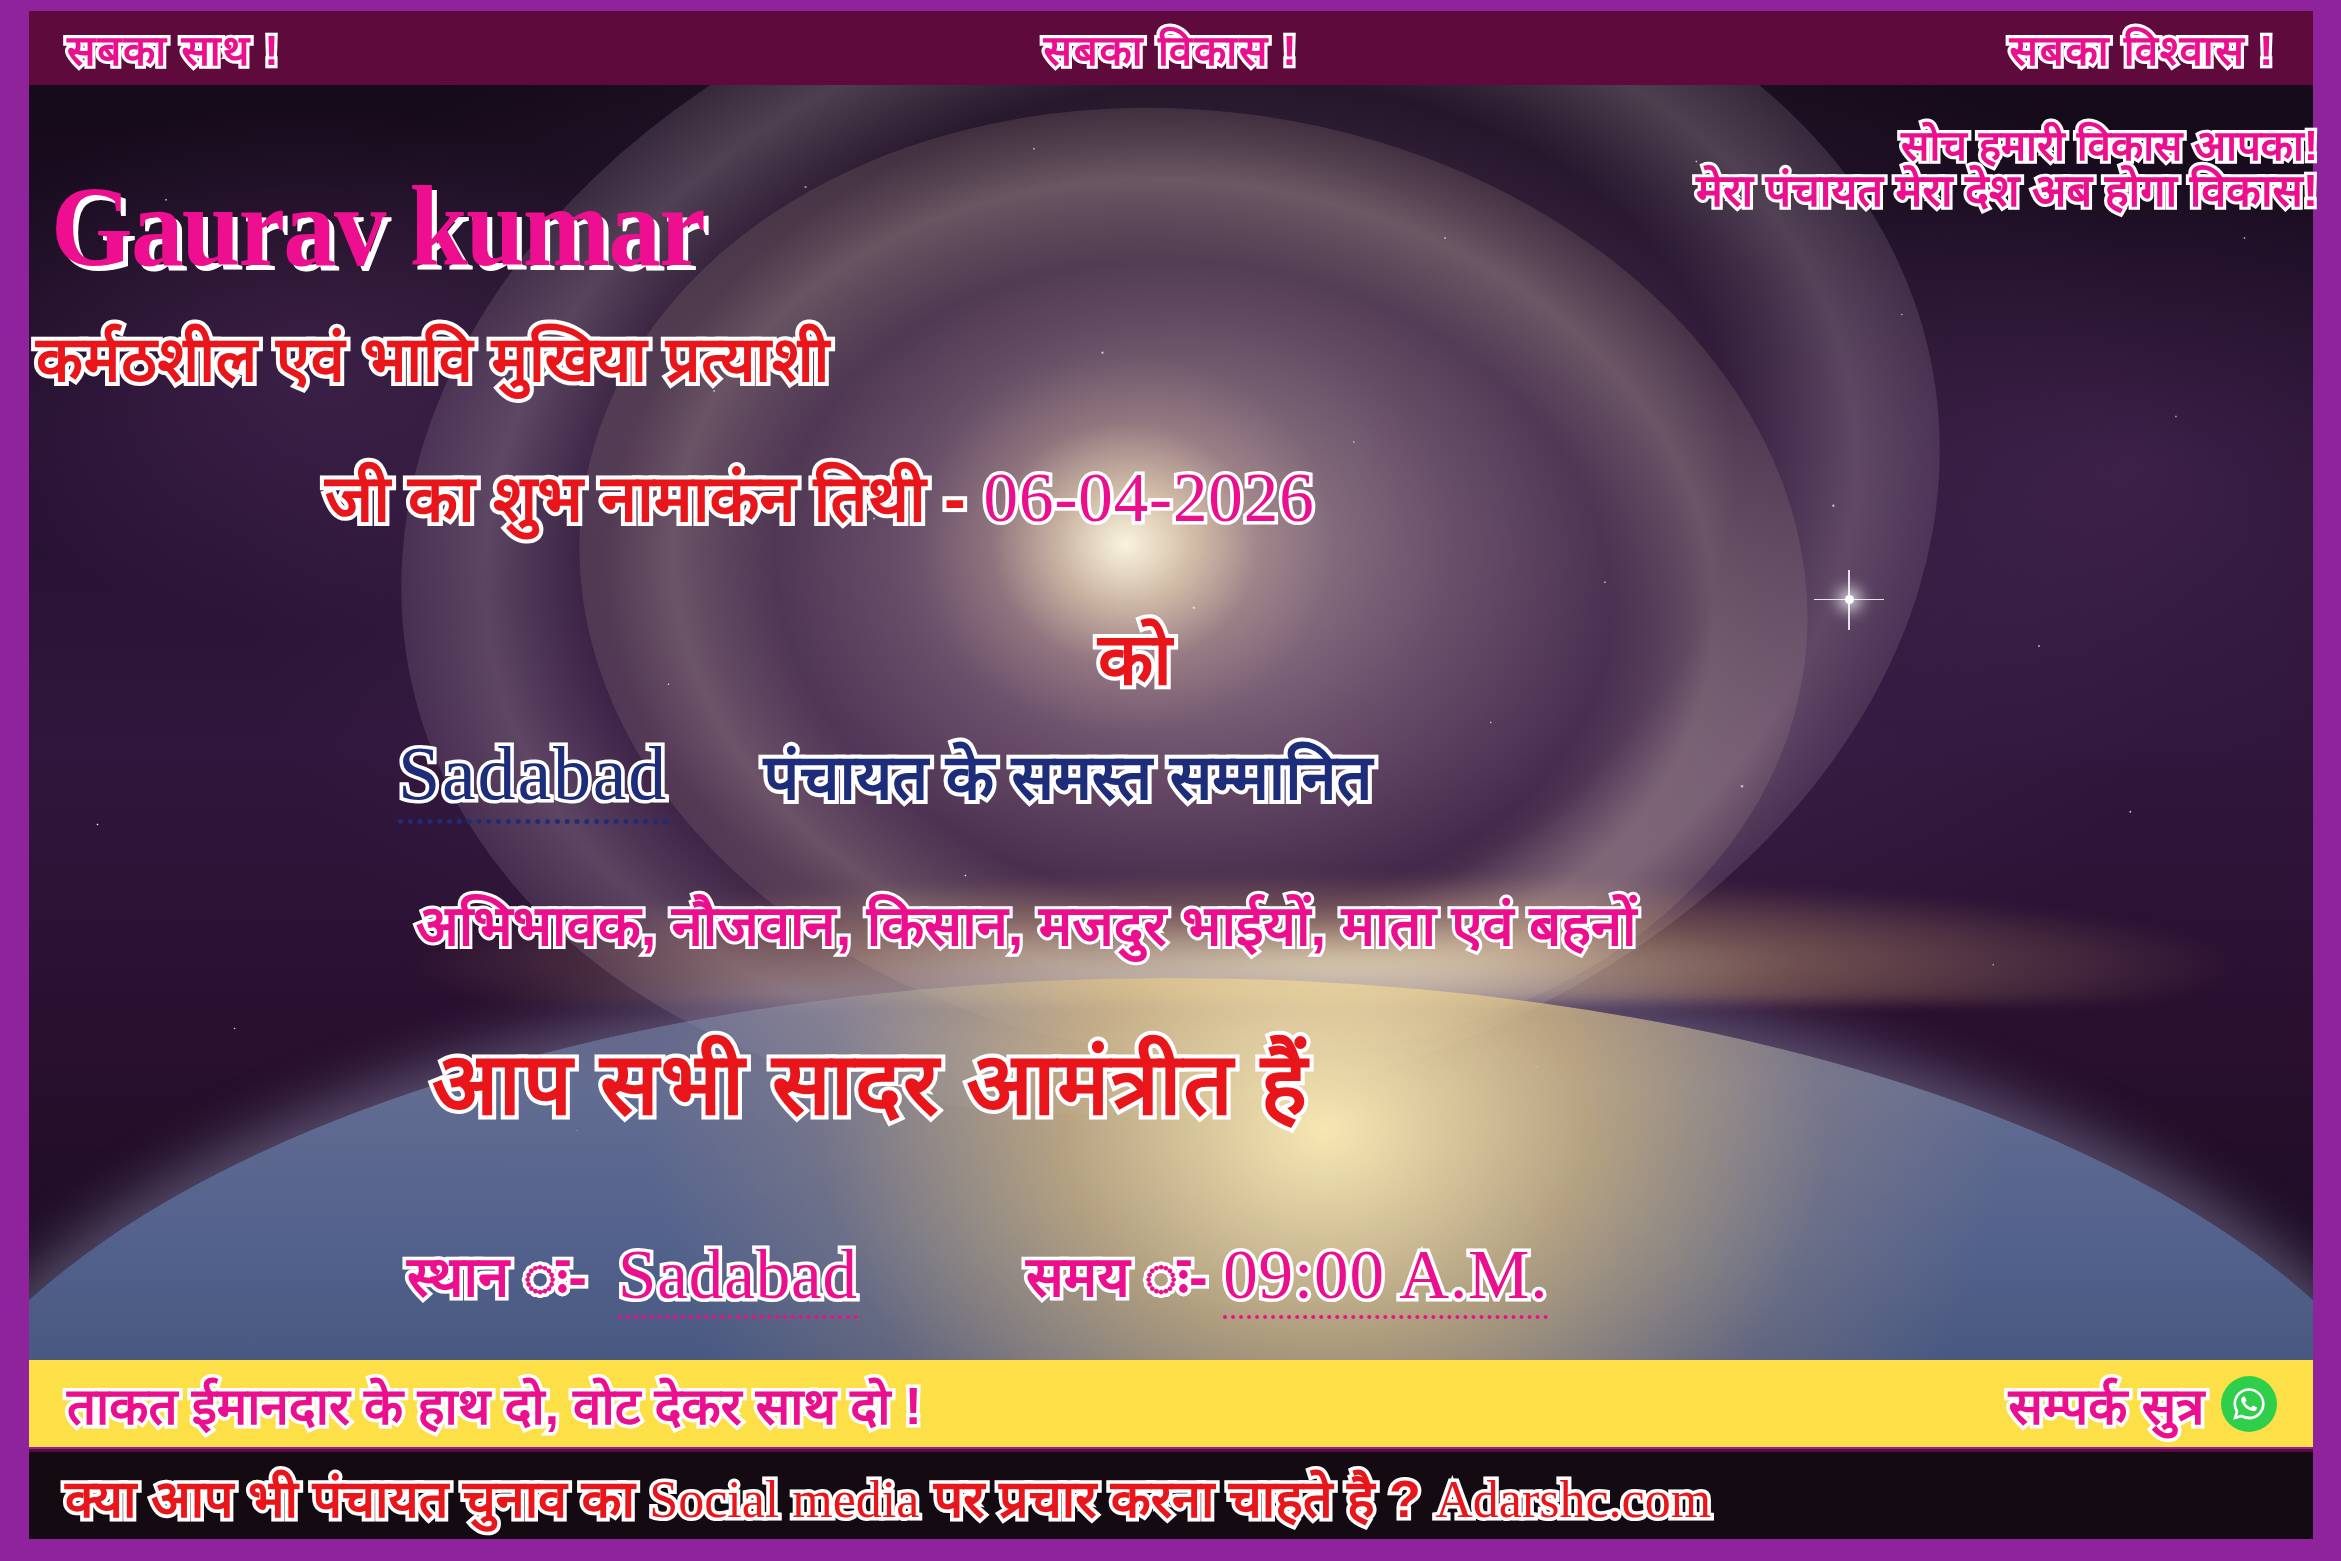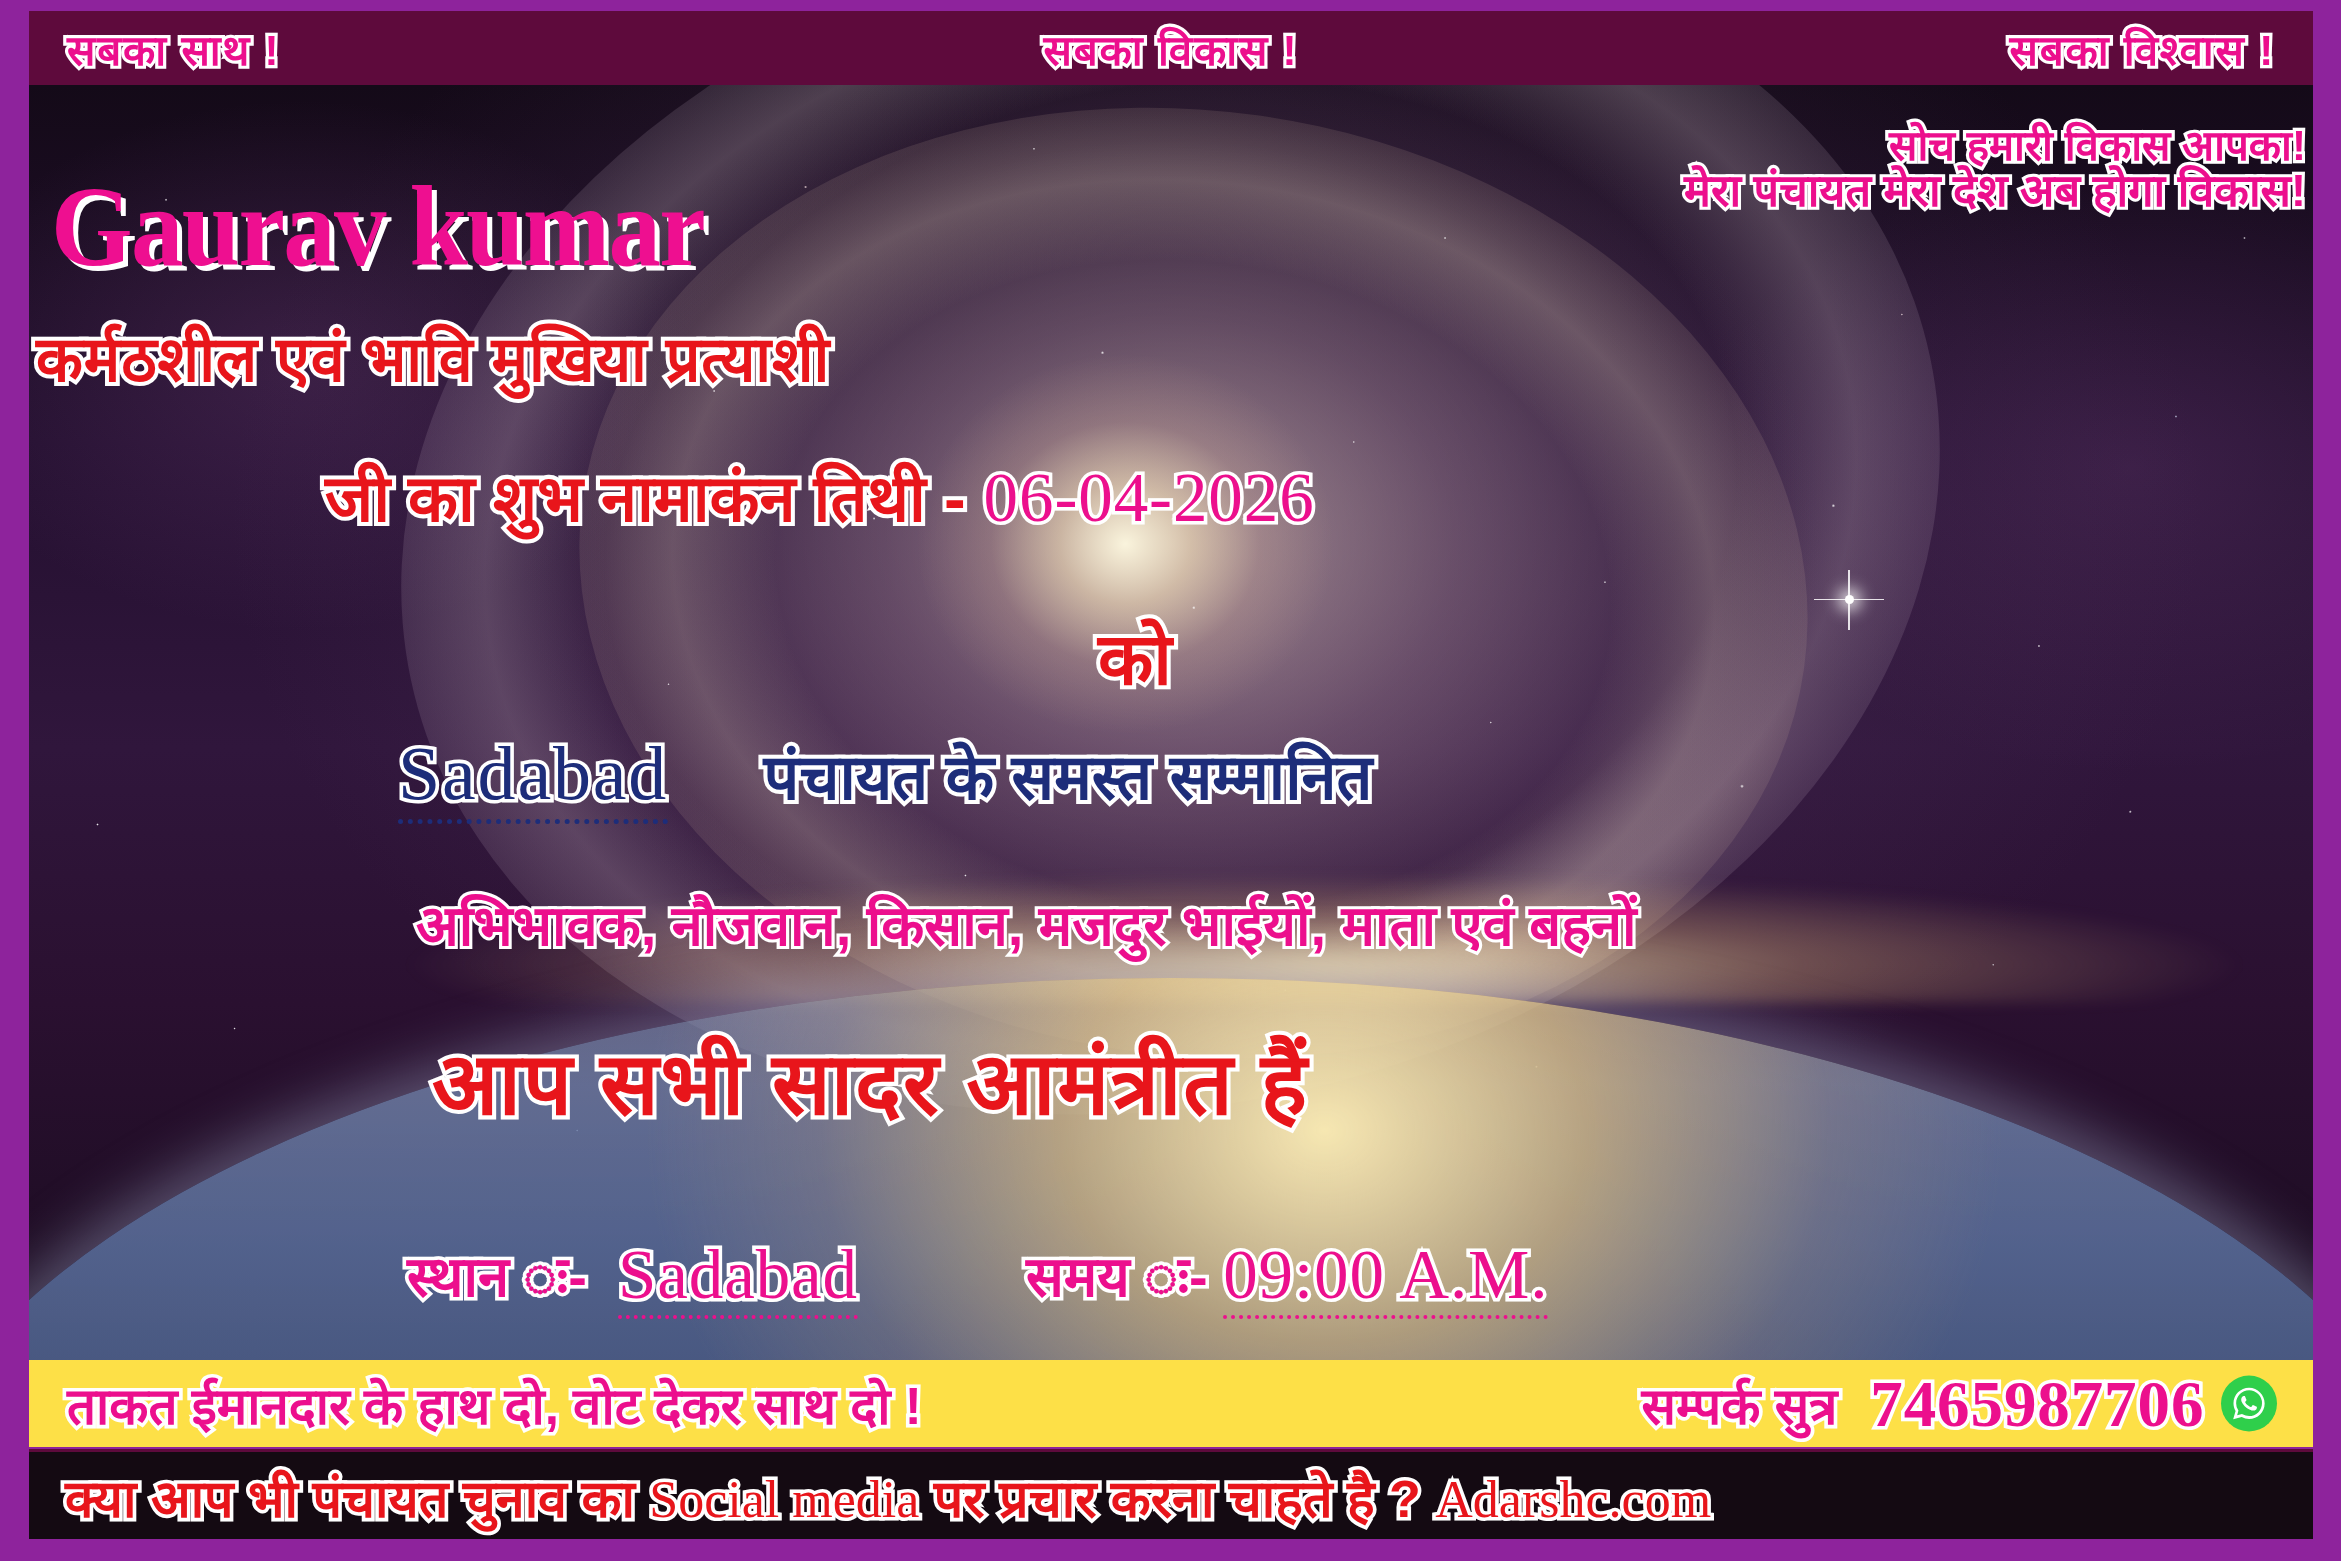"सोच हमारी विकास आपका!" #slogan-right { right: 36px -> 24px }
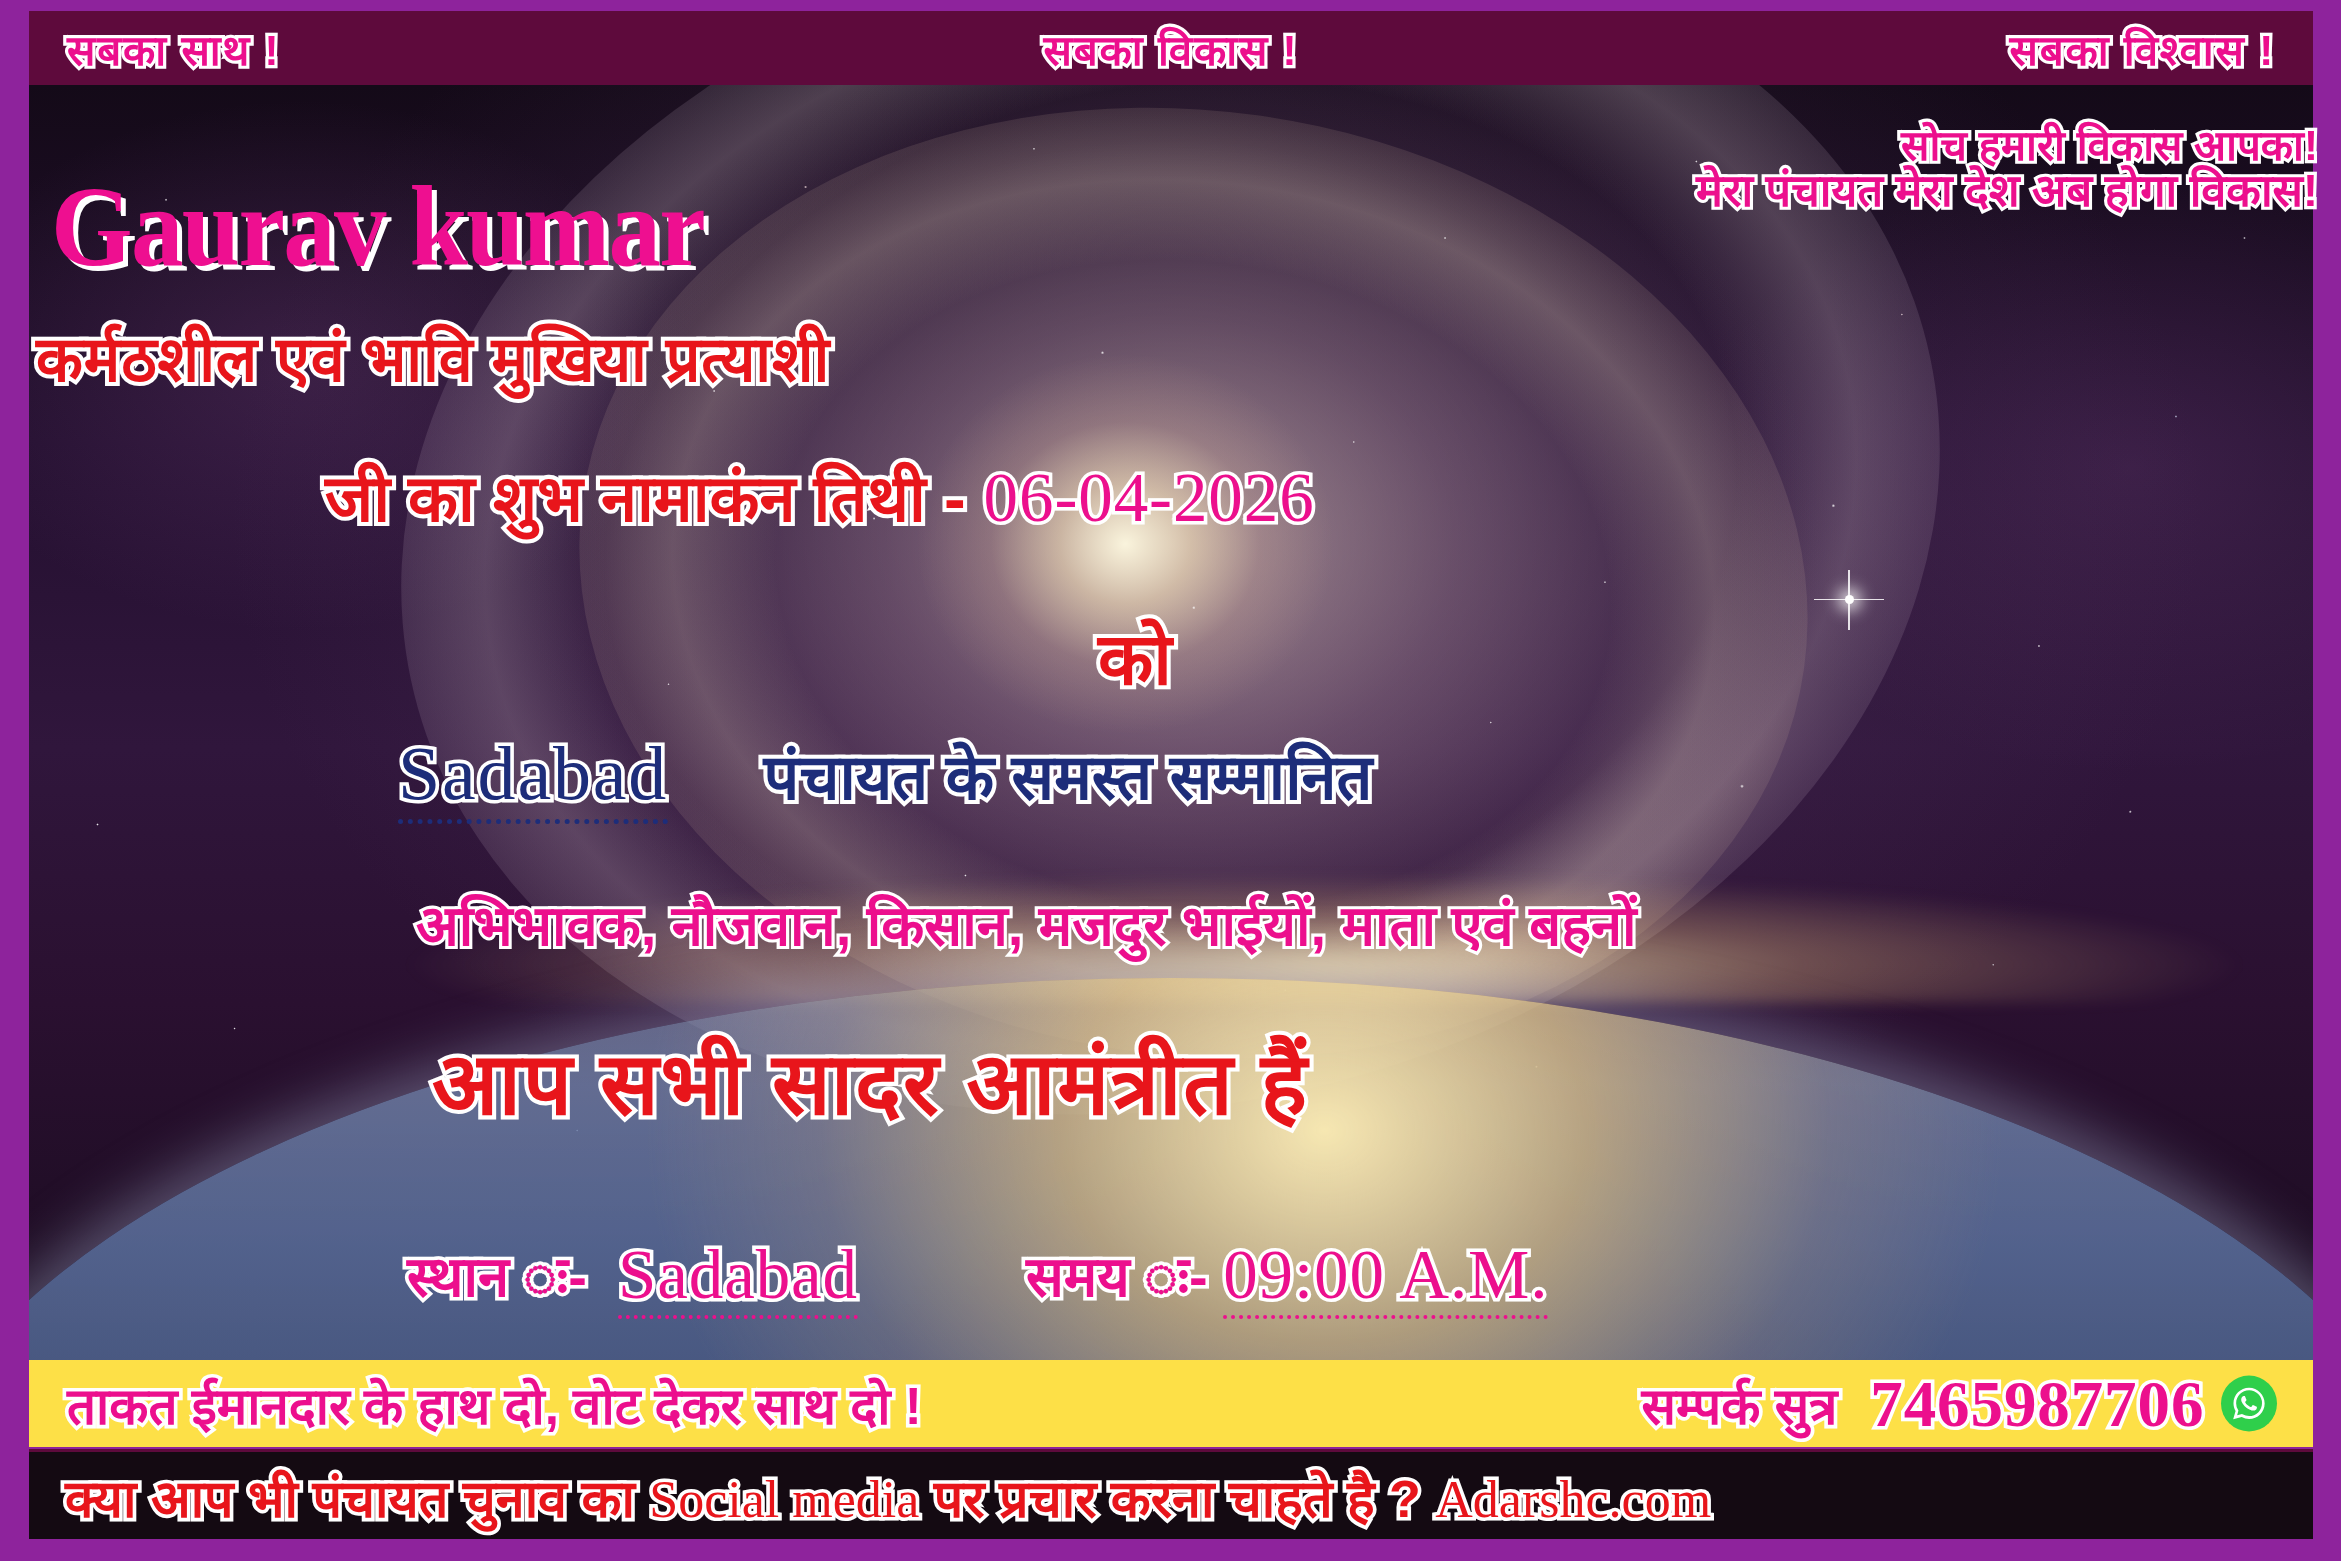"7465987706" span { html: <span>7465987706</span> -> none }
